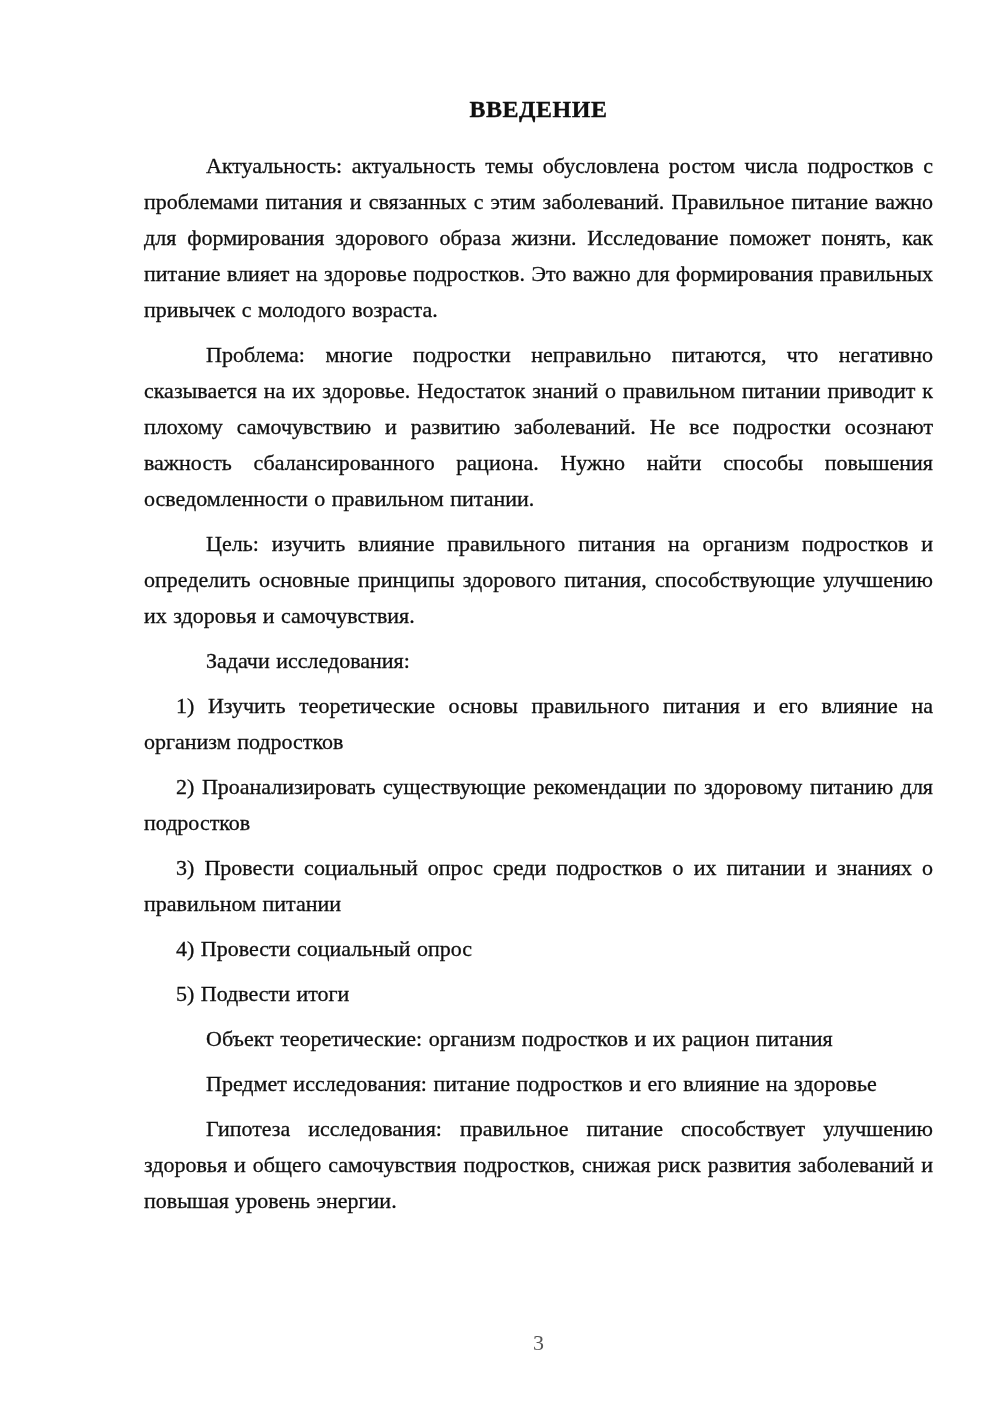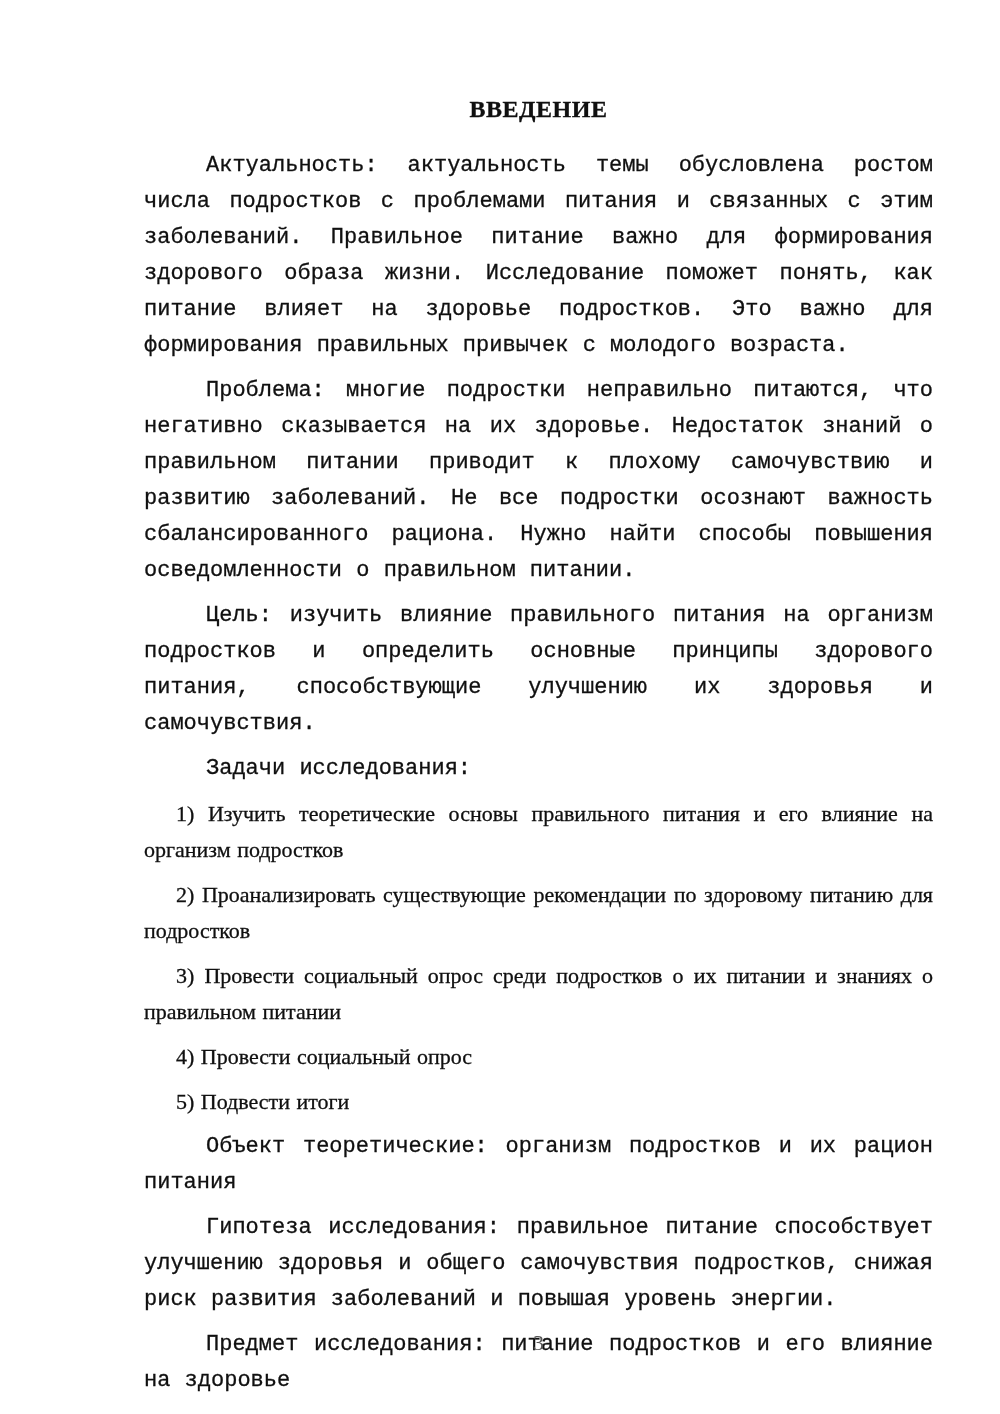"Актуальность: актуальность темы" .para { font-family: Liberation Mono, monospace -> none }
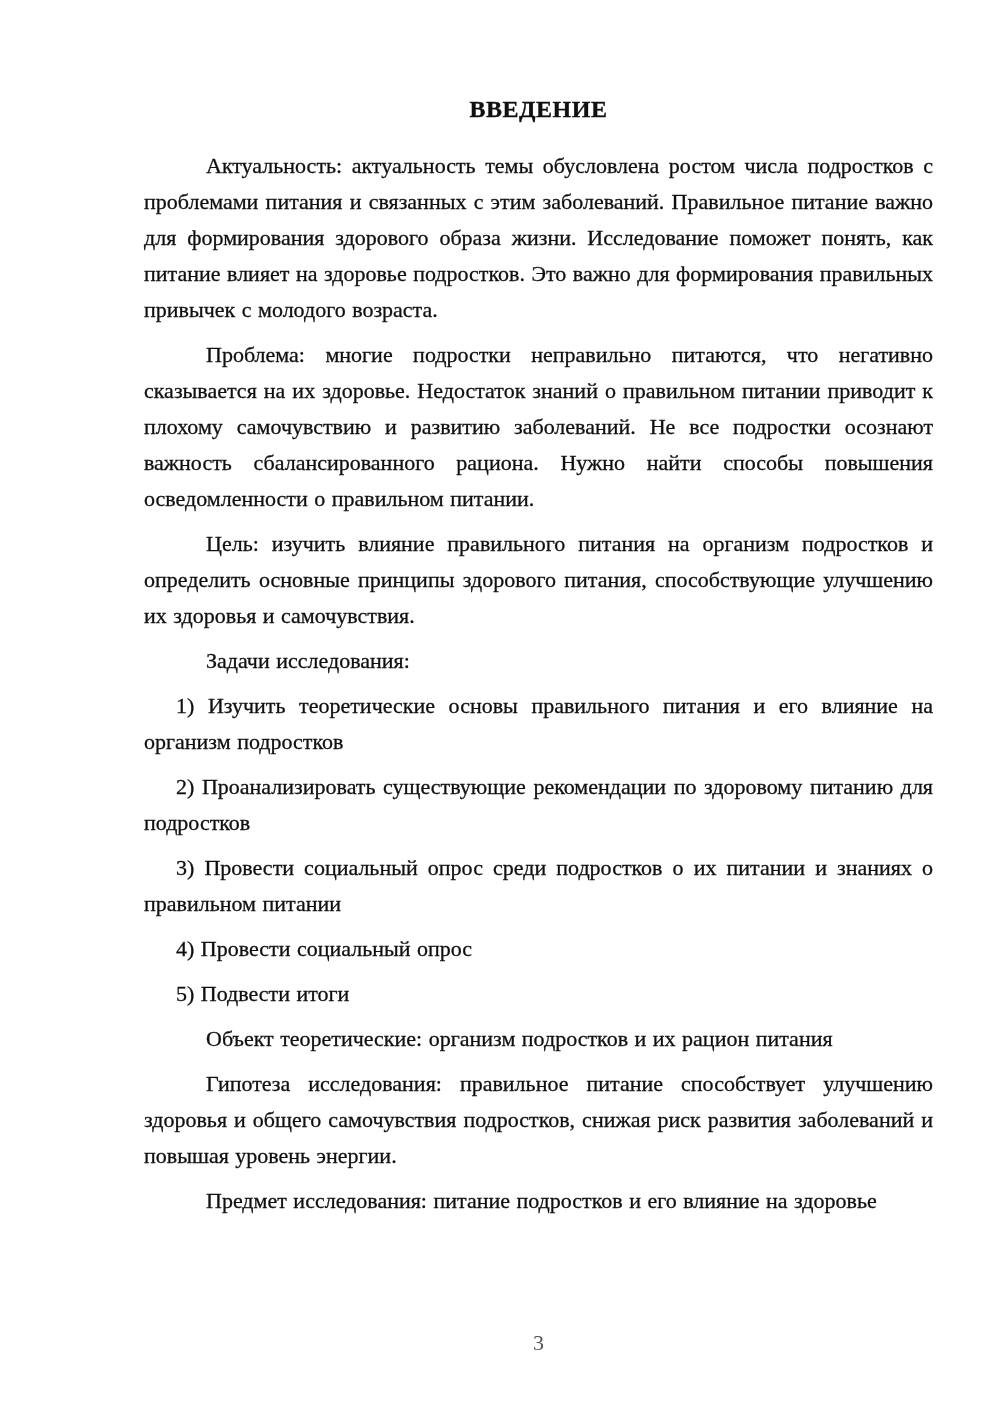"Гипотеза исследования: правильное" p.para { order: before "Предмет исследования: питание подростков" -> after "Предмет исследования: питание подростков" }
